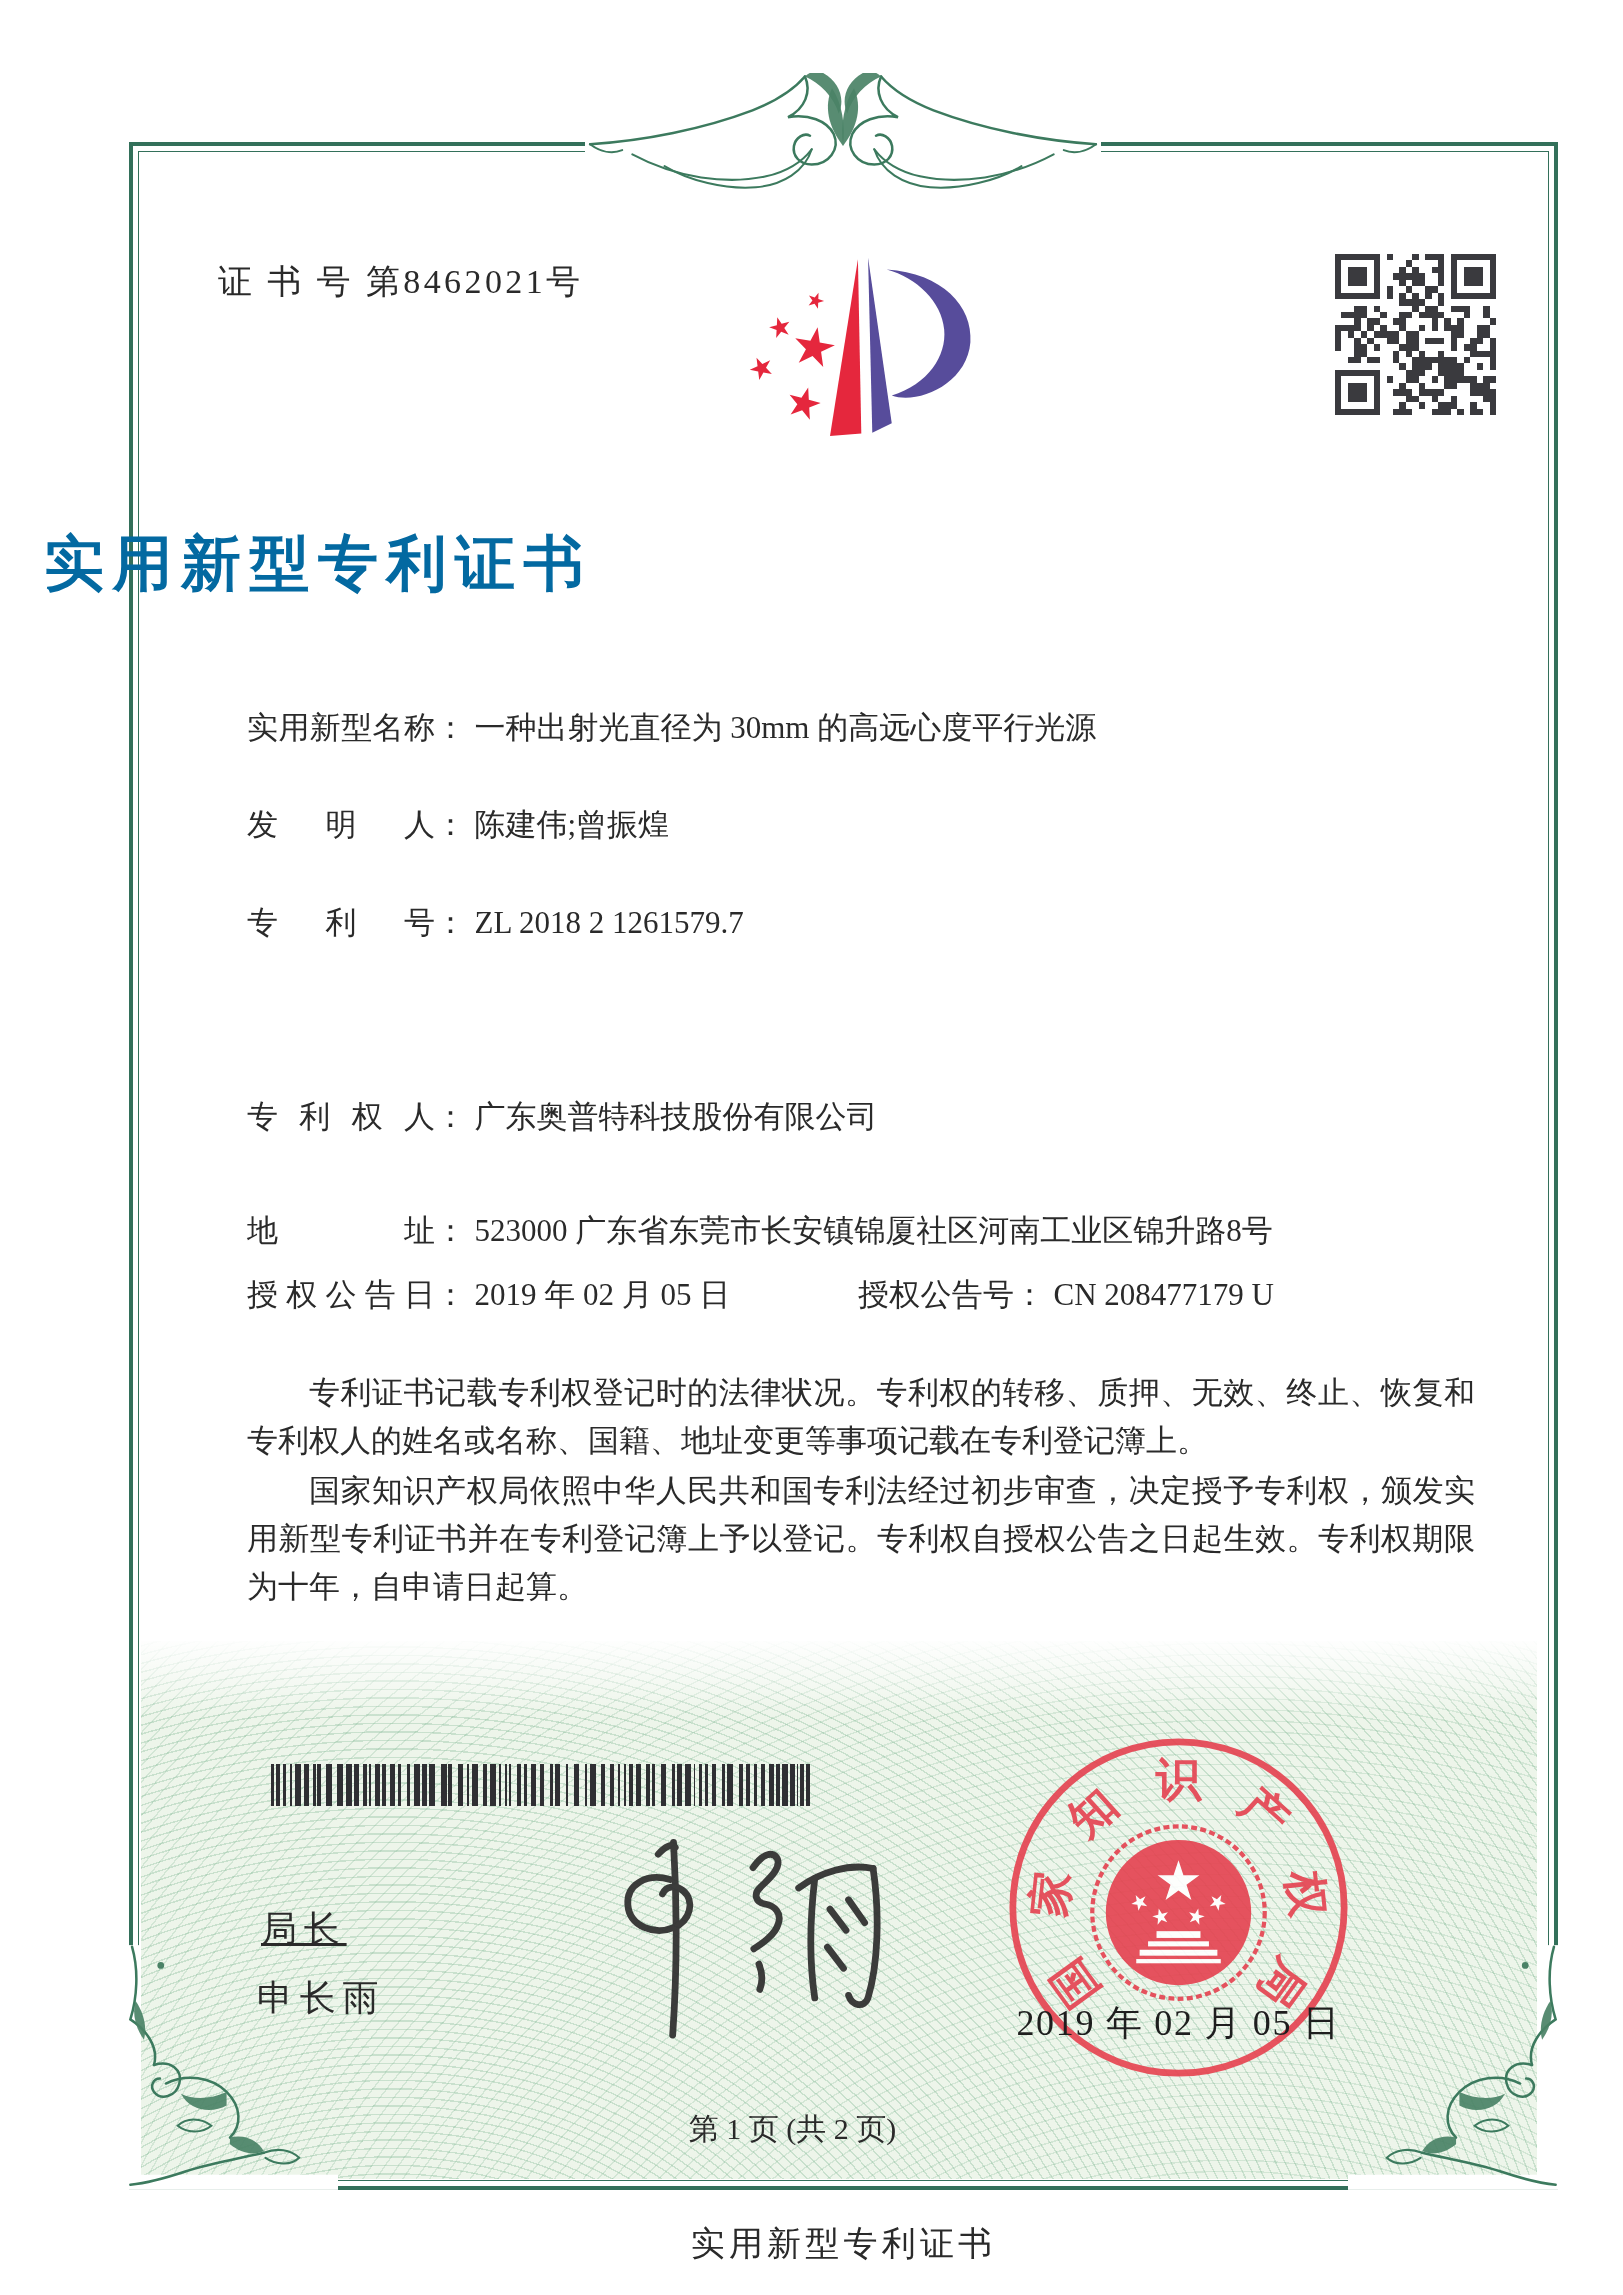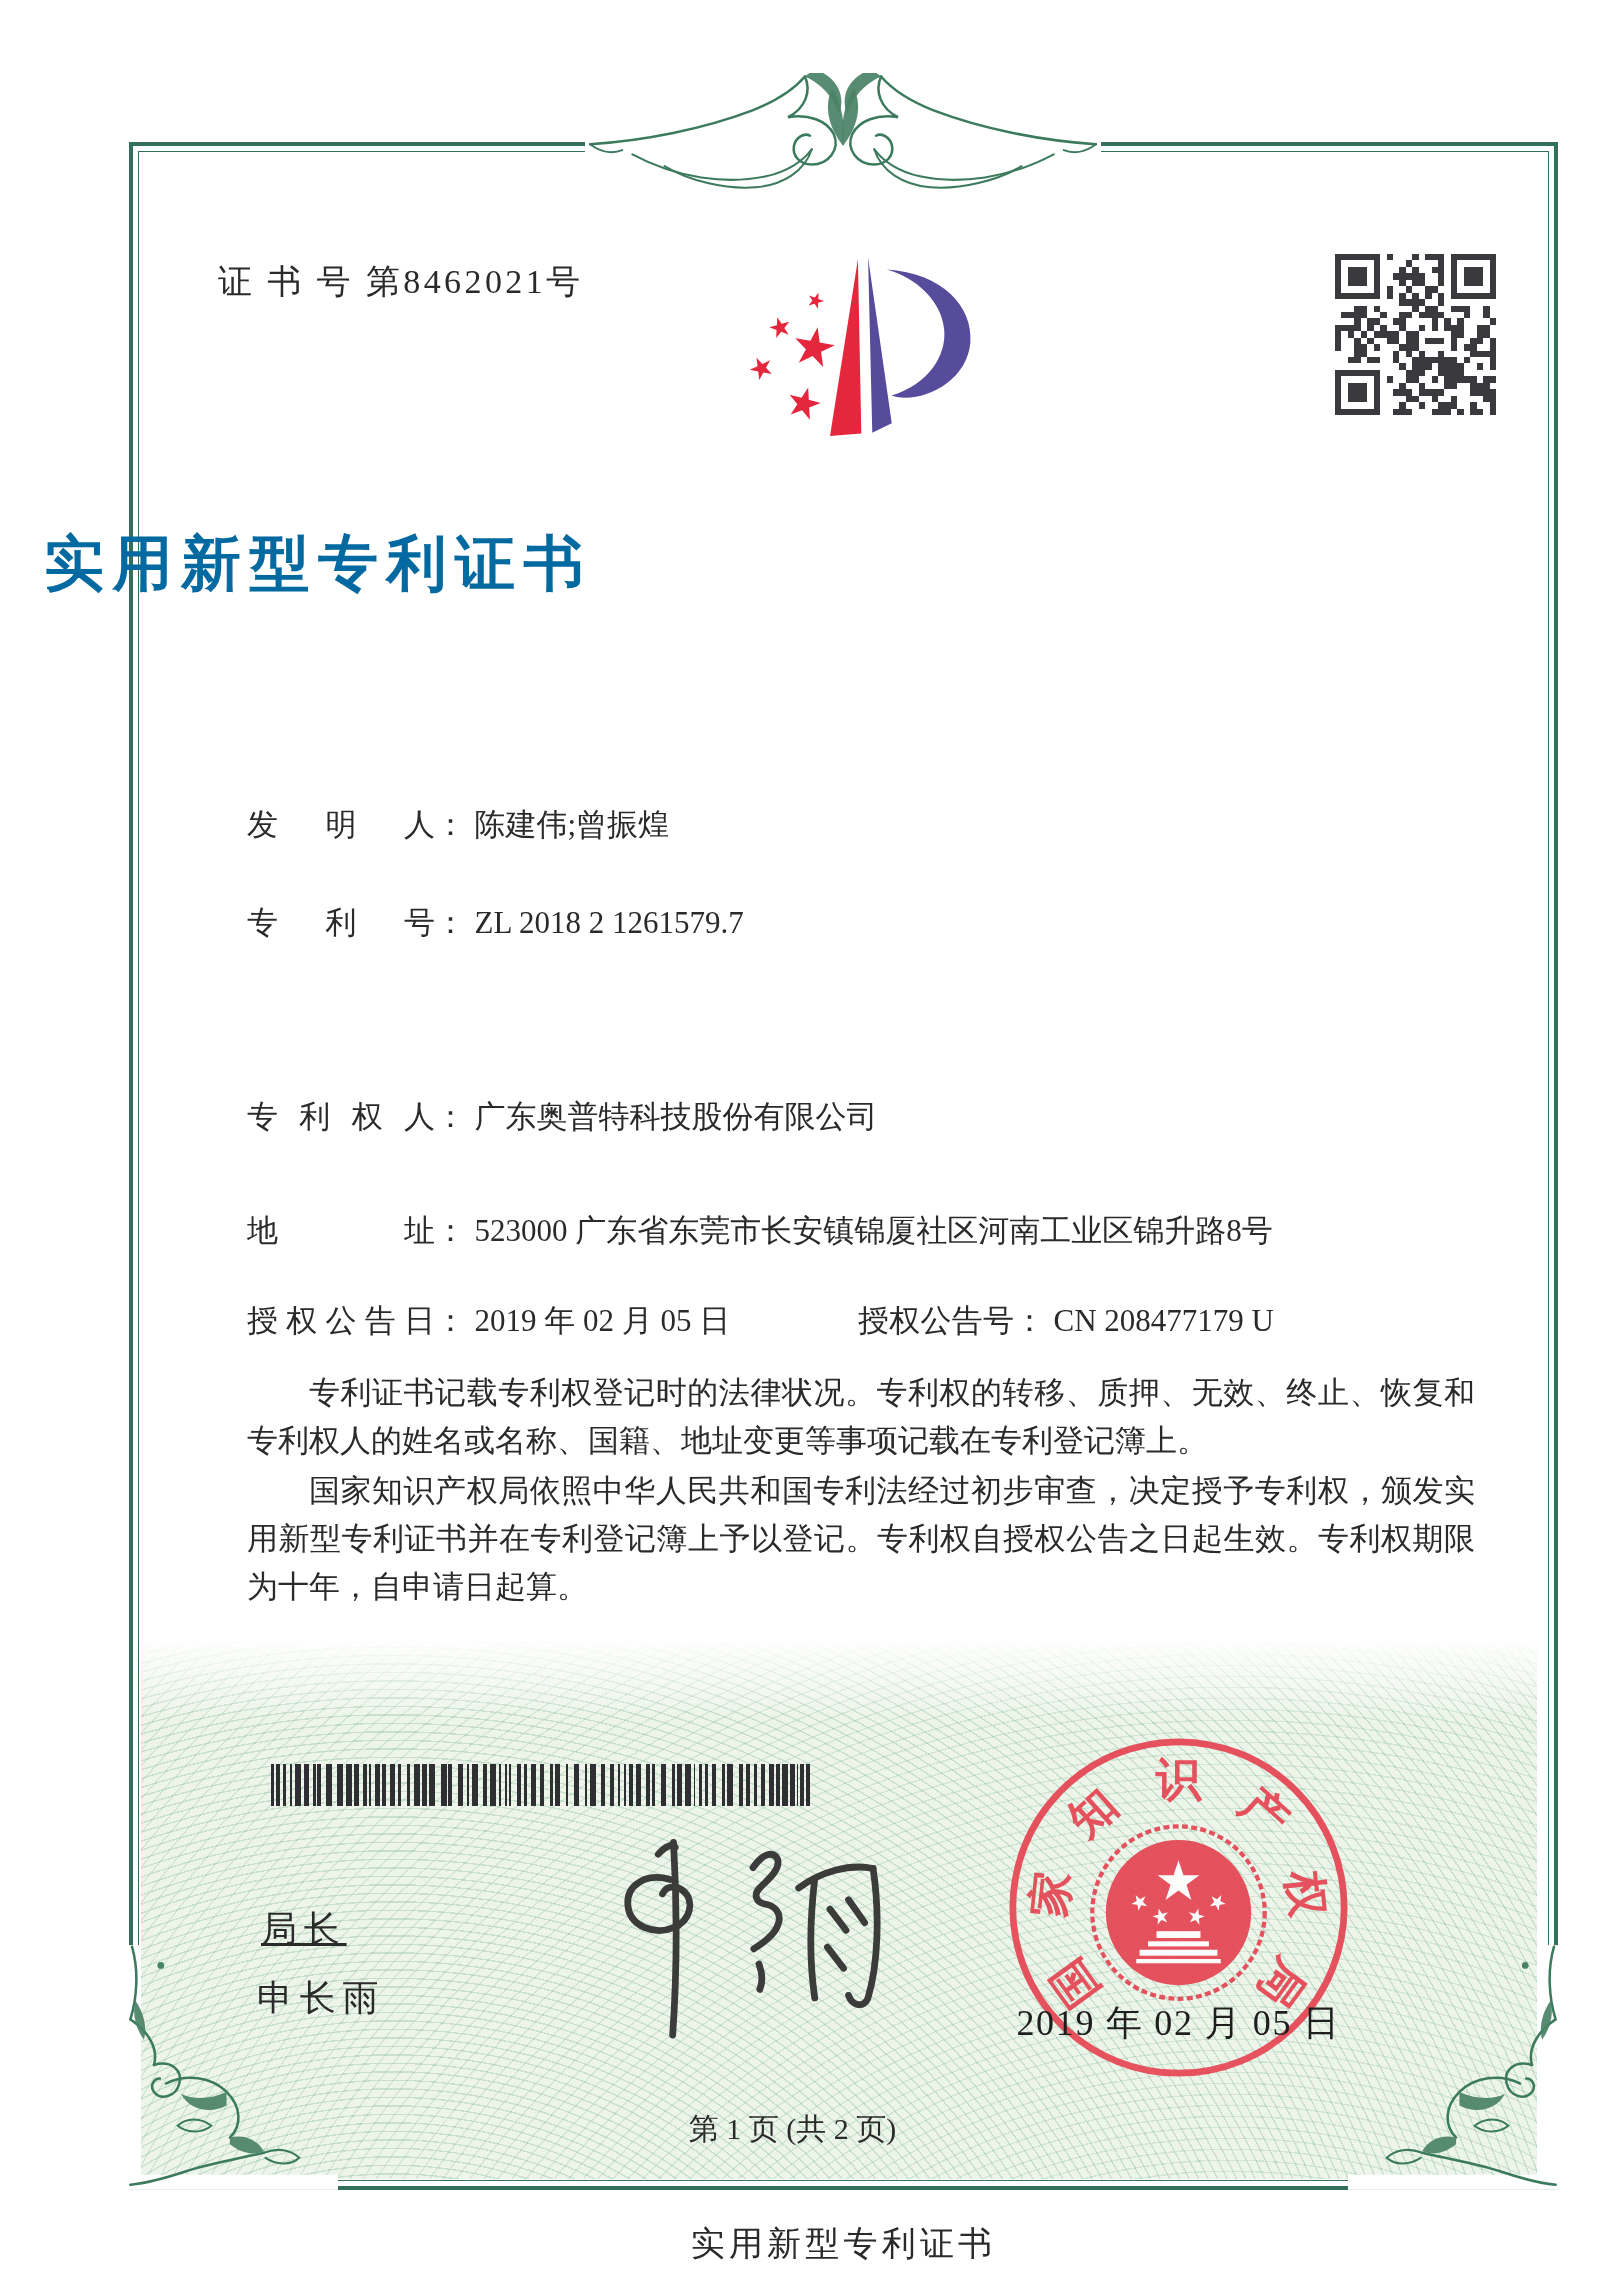"实用新型名称： 一种出射光直径为 30mm 的高远心度平行光源" div.frow { html: none -> <div> <span>实用新型名称</span><span>：</span><span>一种出射光直径为 30mm 的高远心度平行光源</span> </div> }
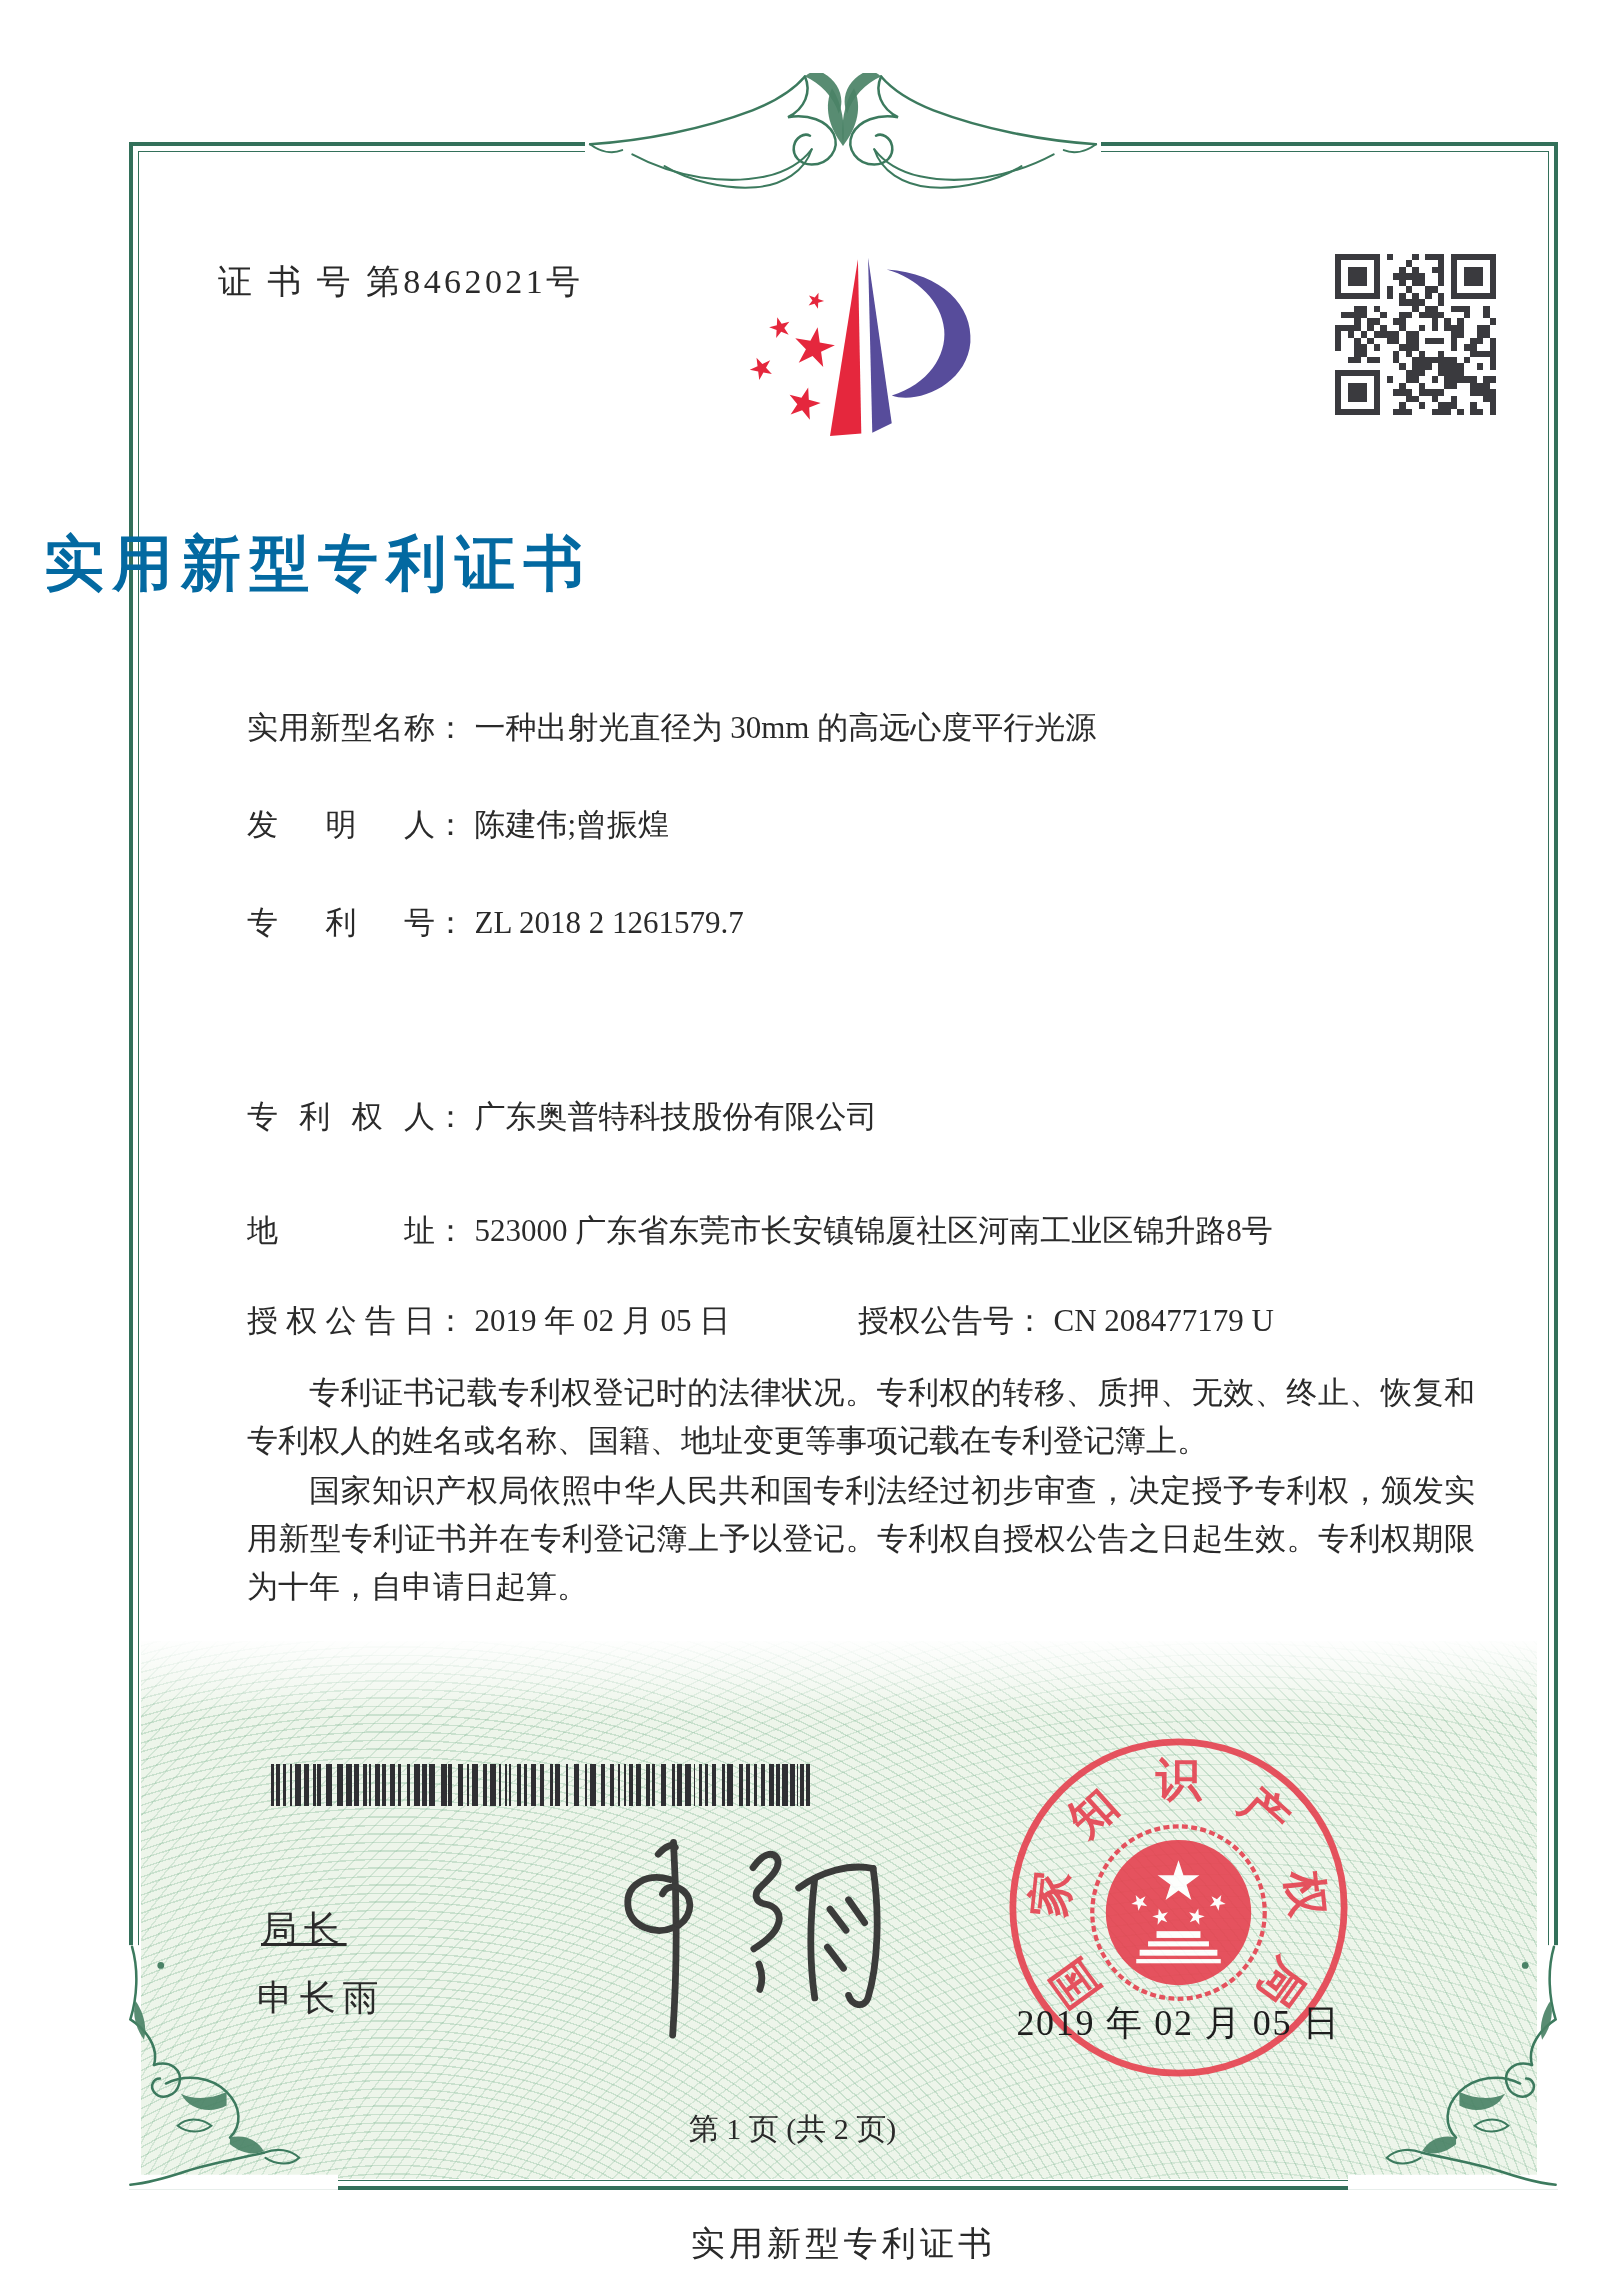"授权公告日： 2019 年 02 月" div.frow { top: 1300px -> 1274px }
